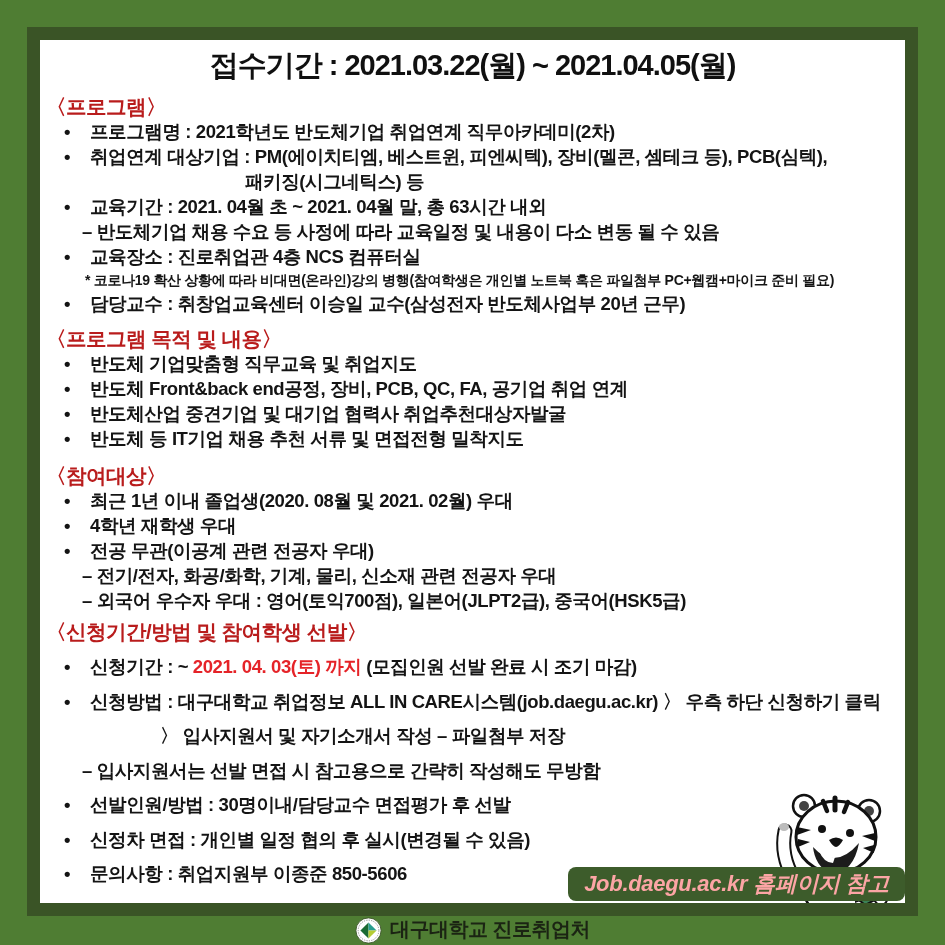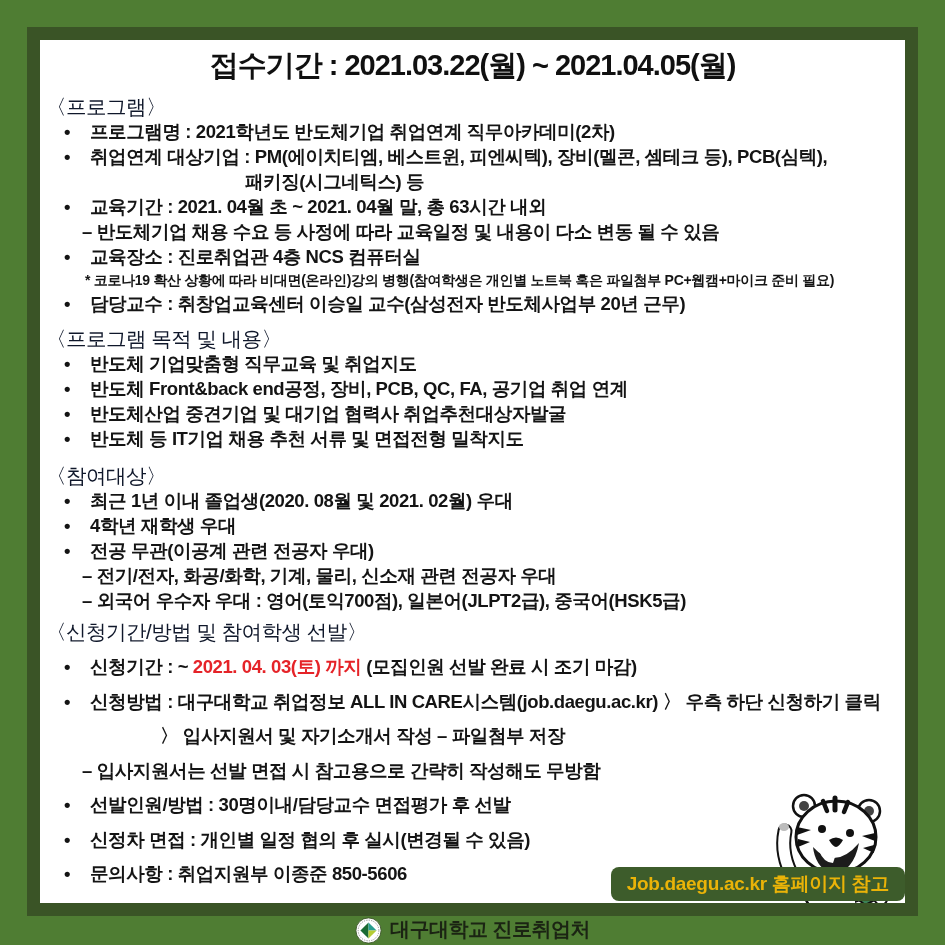"〈프로그램〉" .heading { color: #0f172a -> #b91c1c; font-weight: 400 -> 700 }
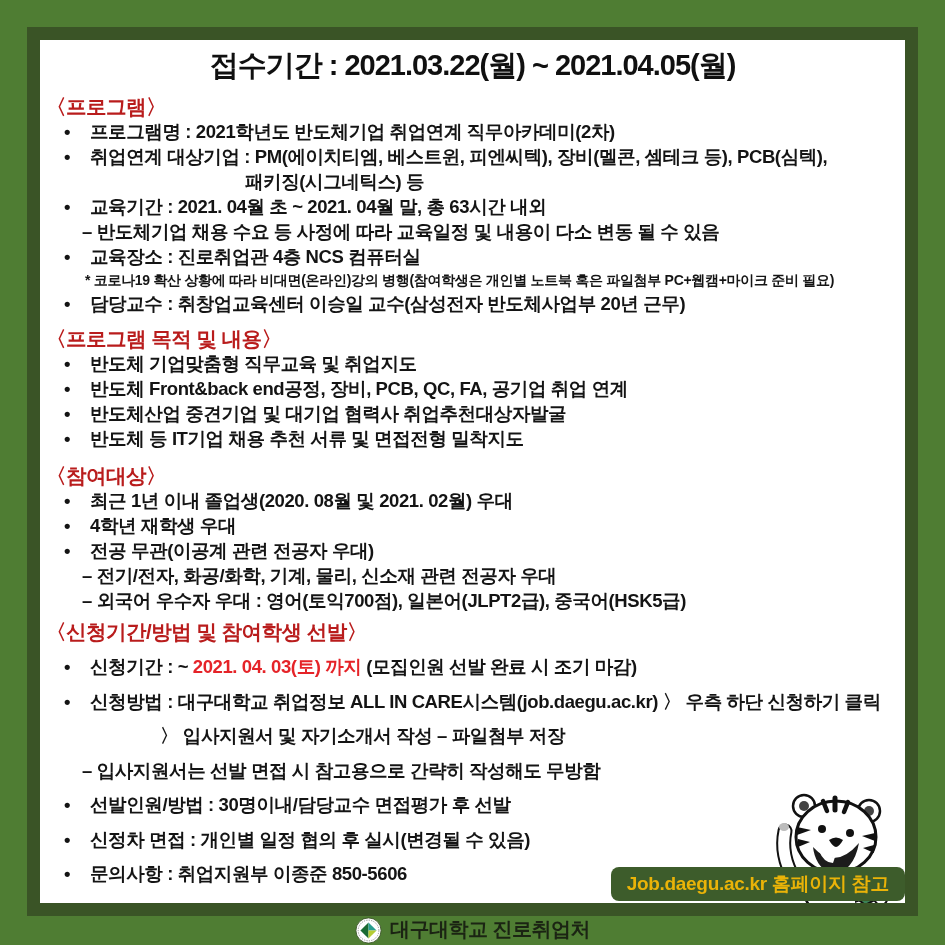"Job.daegu.ac.kr 홈페이지 참고" .badge span { color: #eab308 -> #fca5a5; font-size: 19px -> 22px; font-style: none -> italic }
